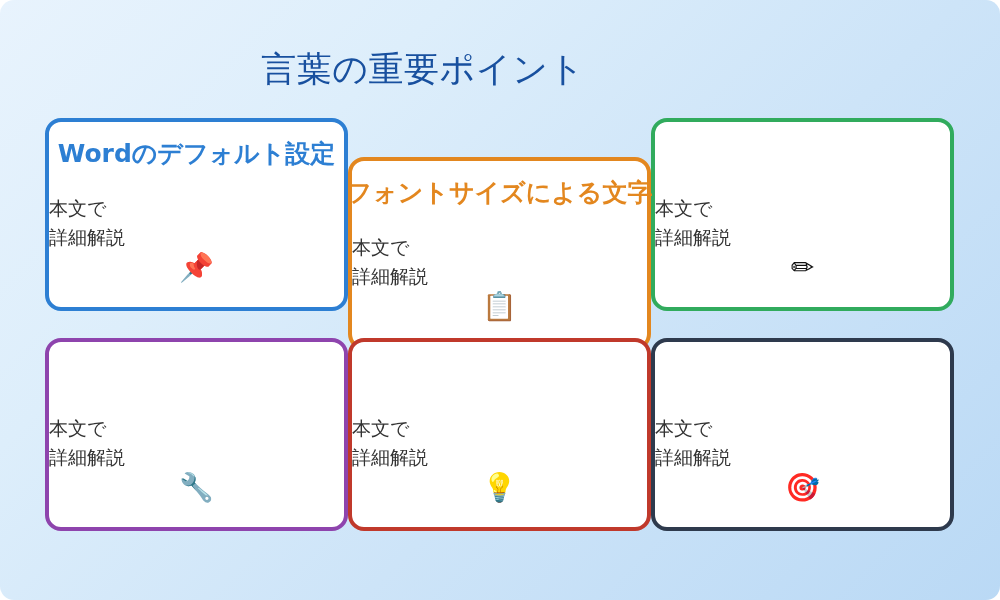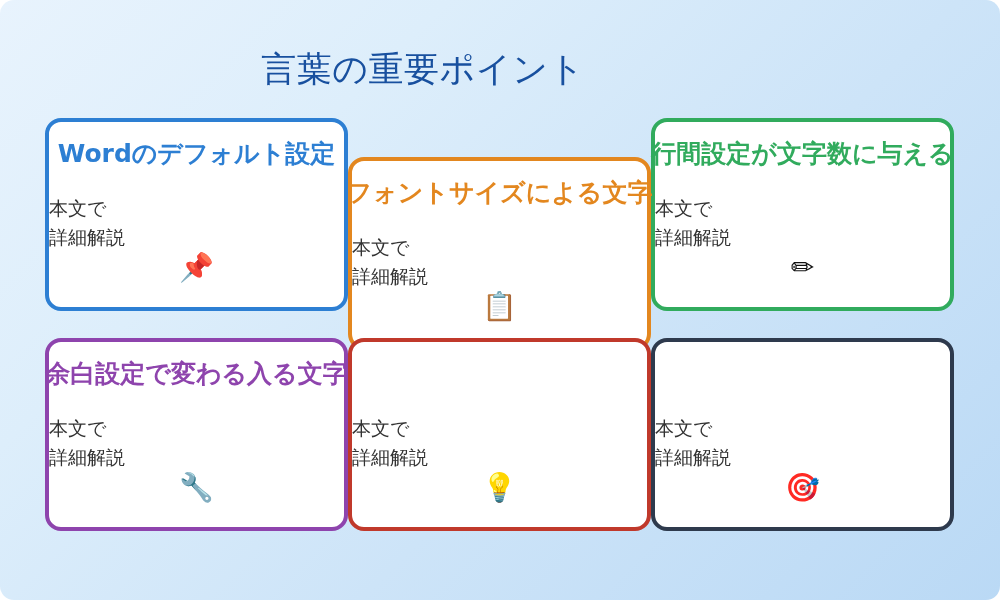"行間設定が文字数に与える" div.card-title { html: <div>行間設定が文字数に与える</div> -> none }
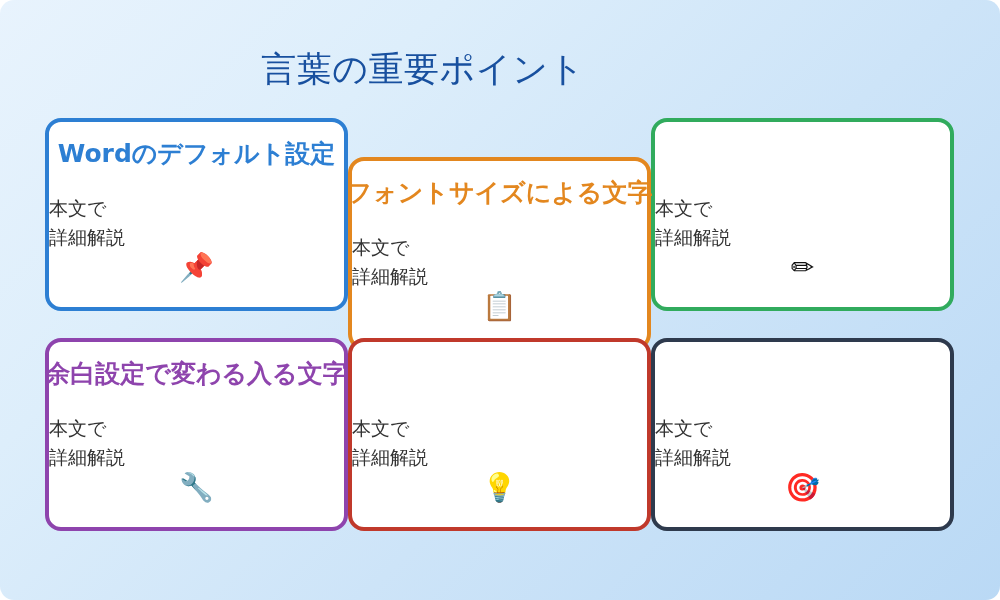"余白設定で変わる入る文字" div.card-title { html: <div>余白設定で変わる入る文字</div> -> none }
